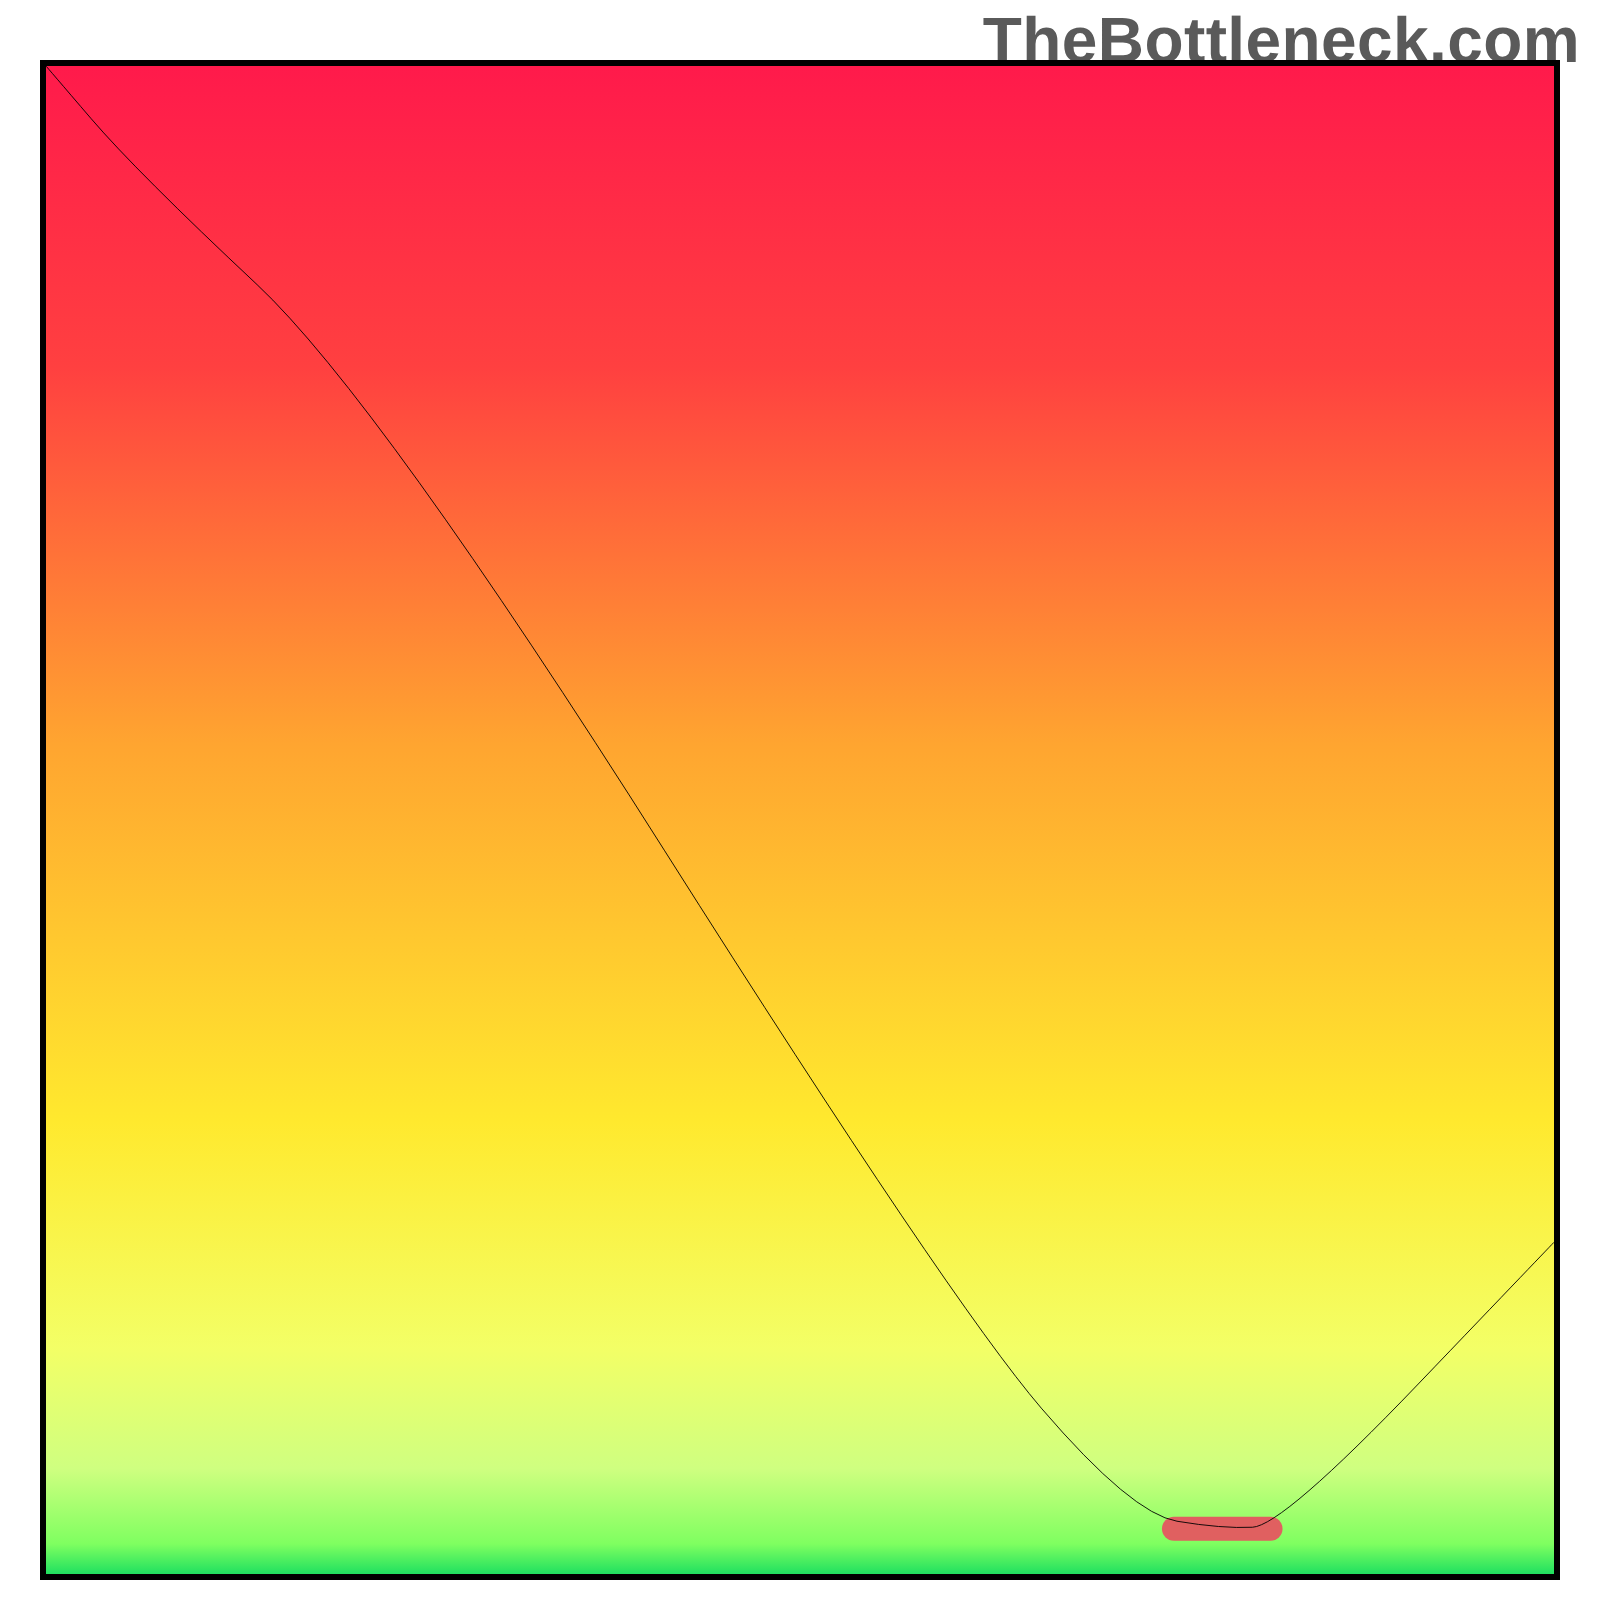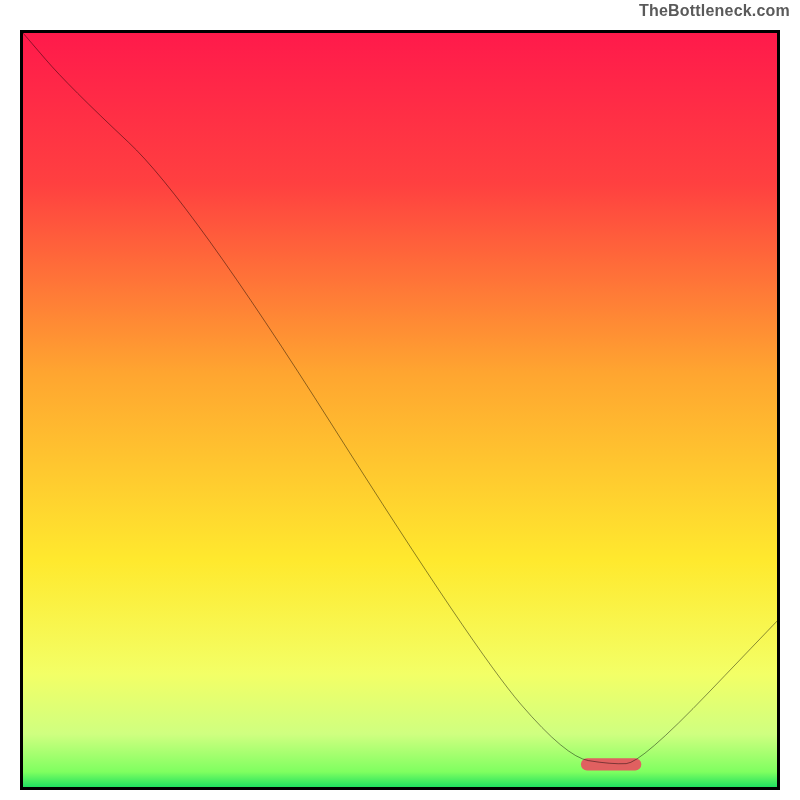"TheBottleneck.com" .watermark { font-size: 16px -> 32px }
